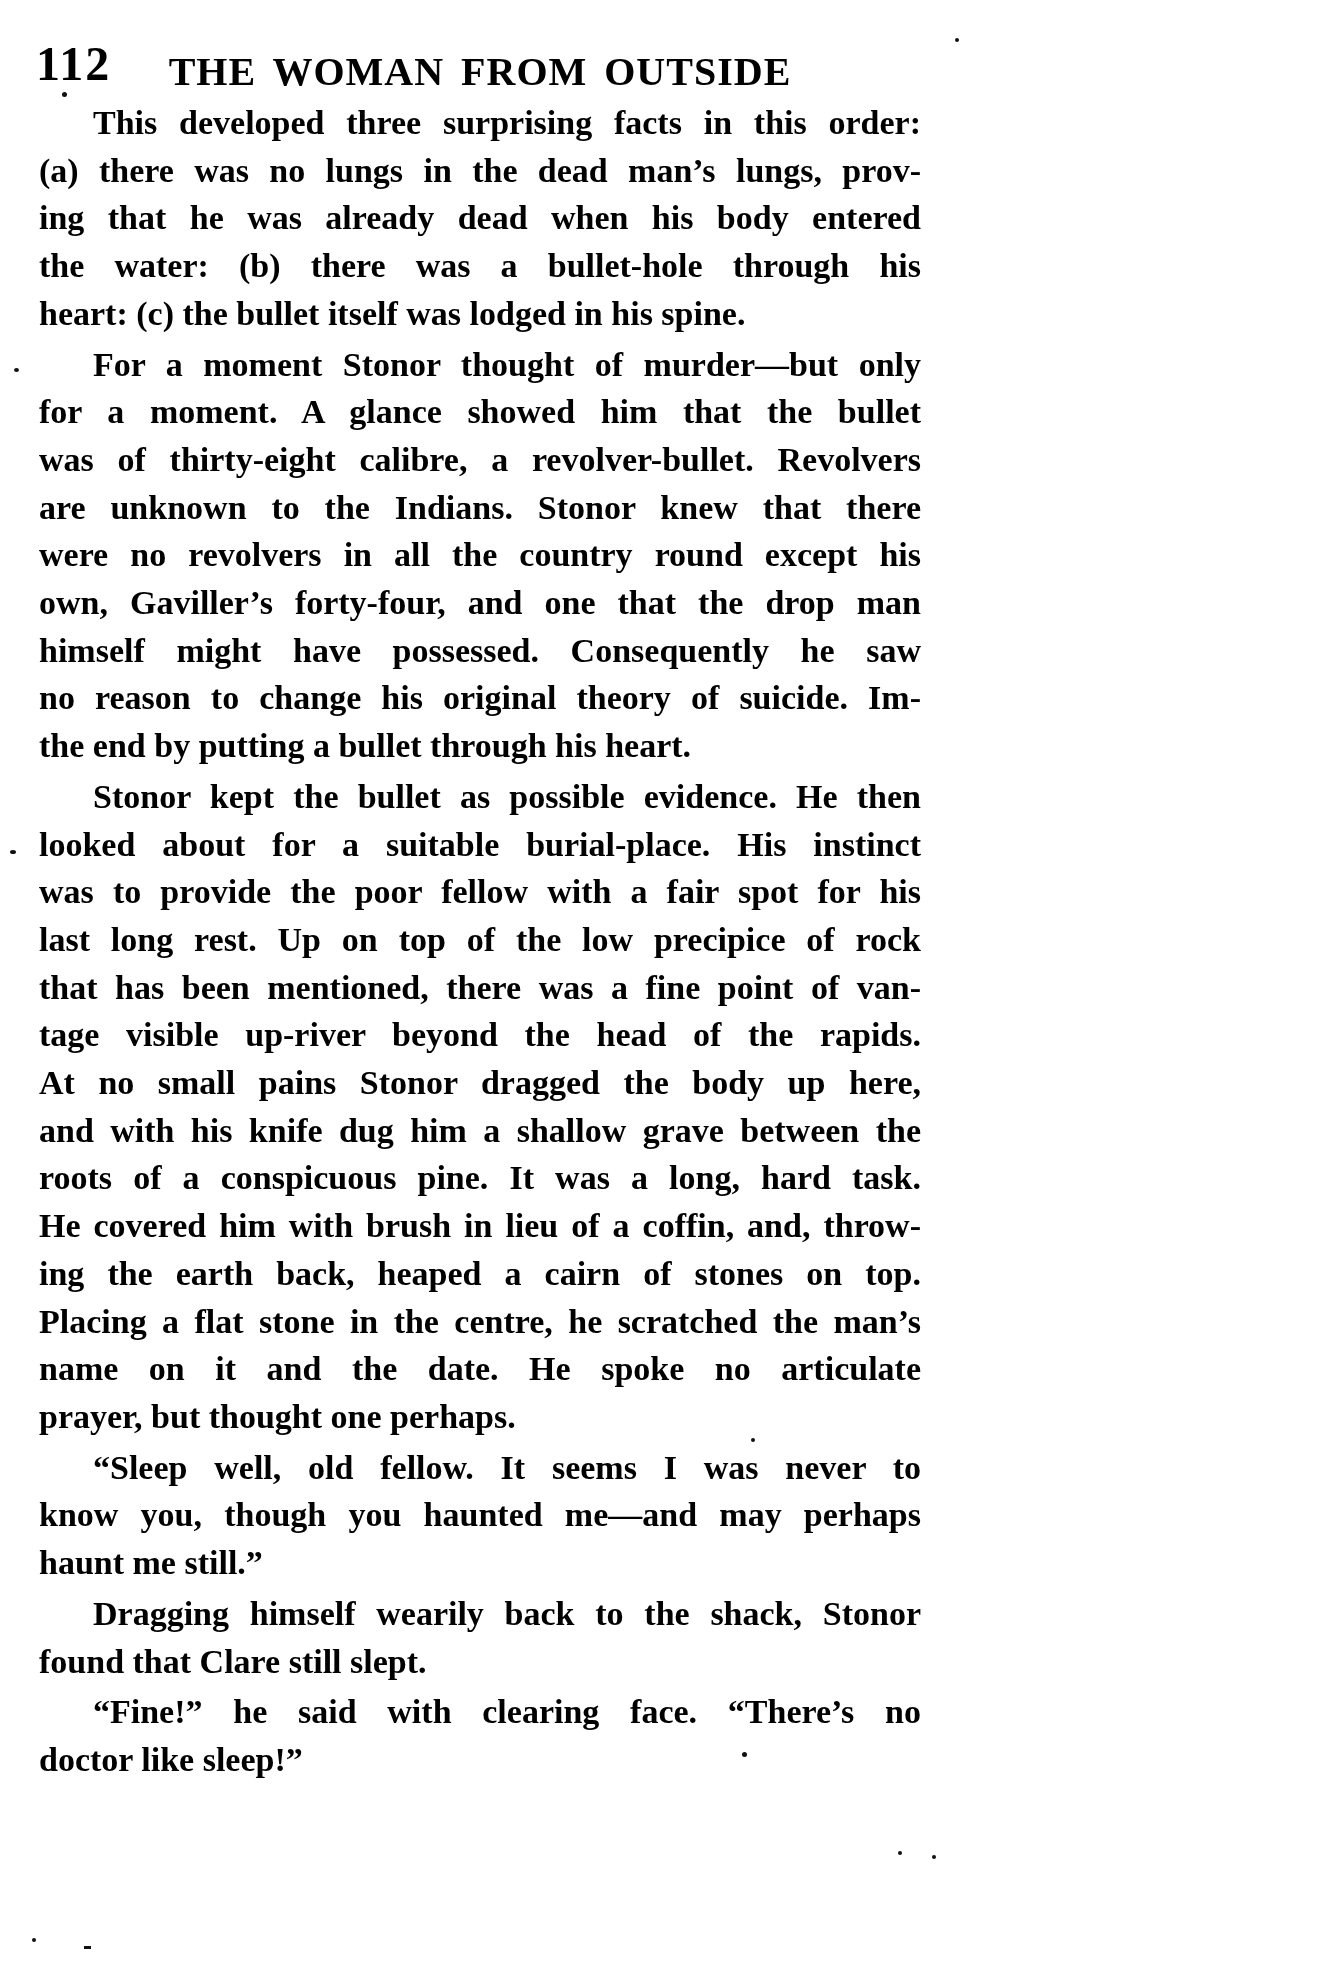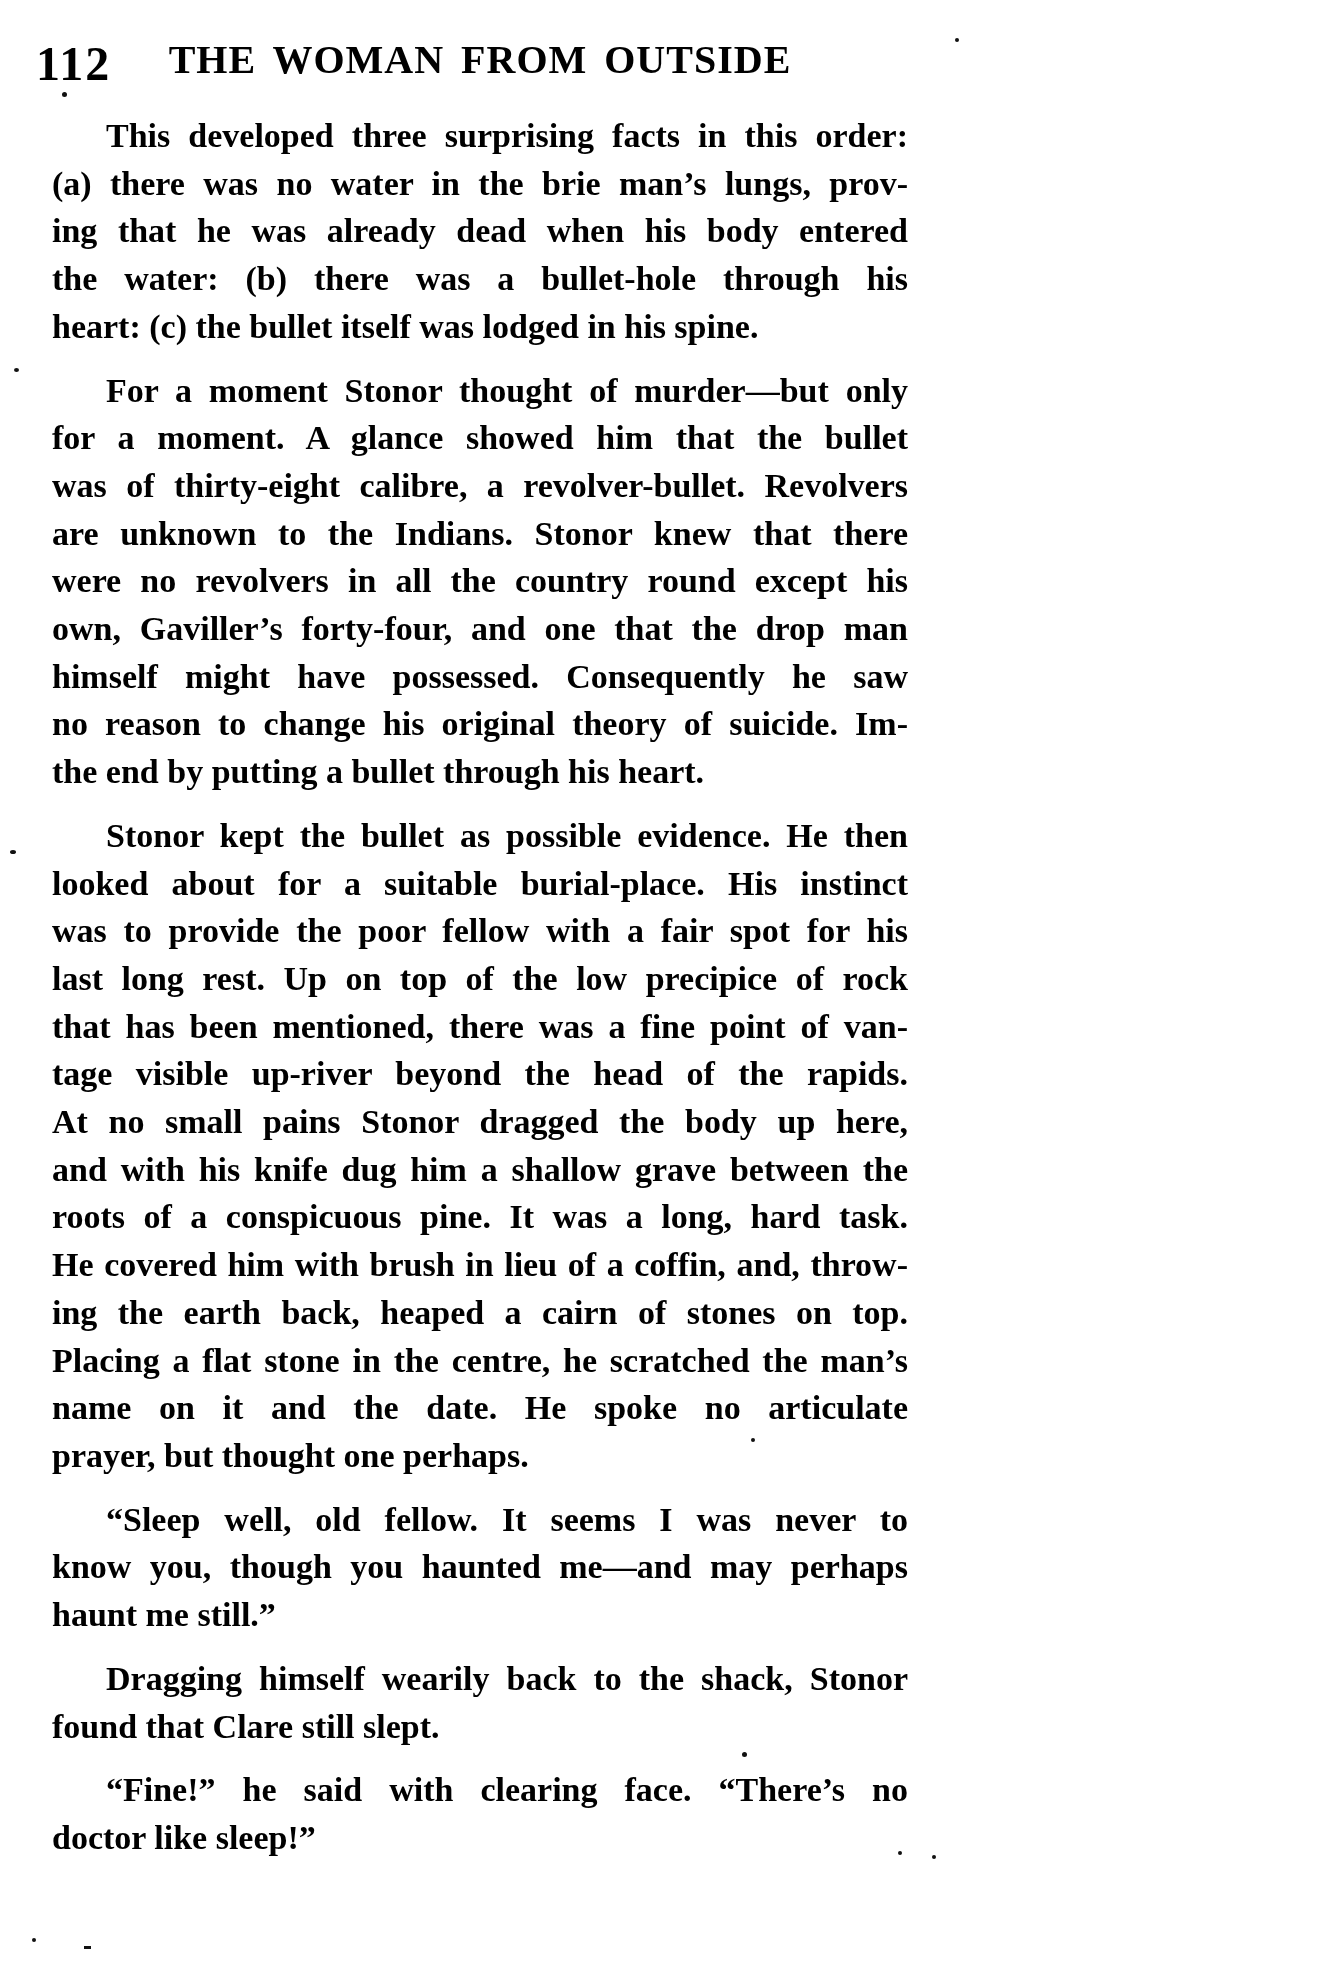"THE WOMAN FROM OUTSIDE" .running-title { top: 0 -> 12px }
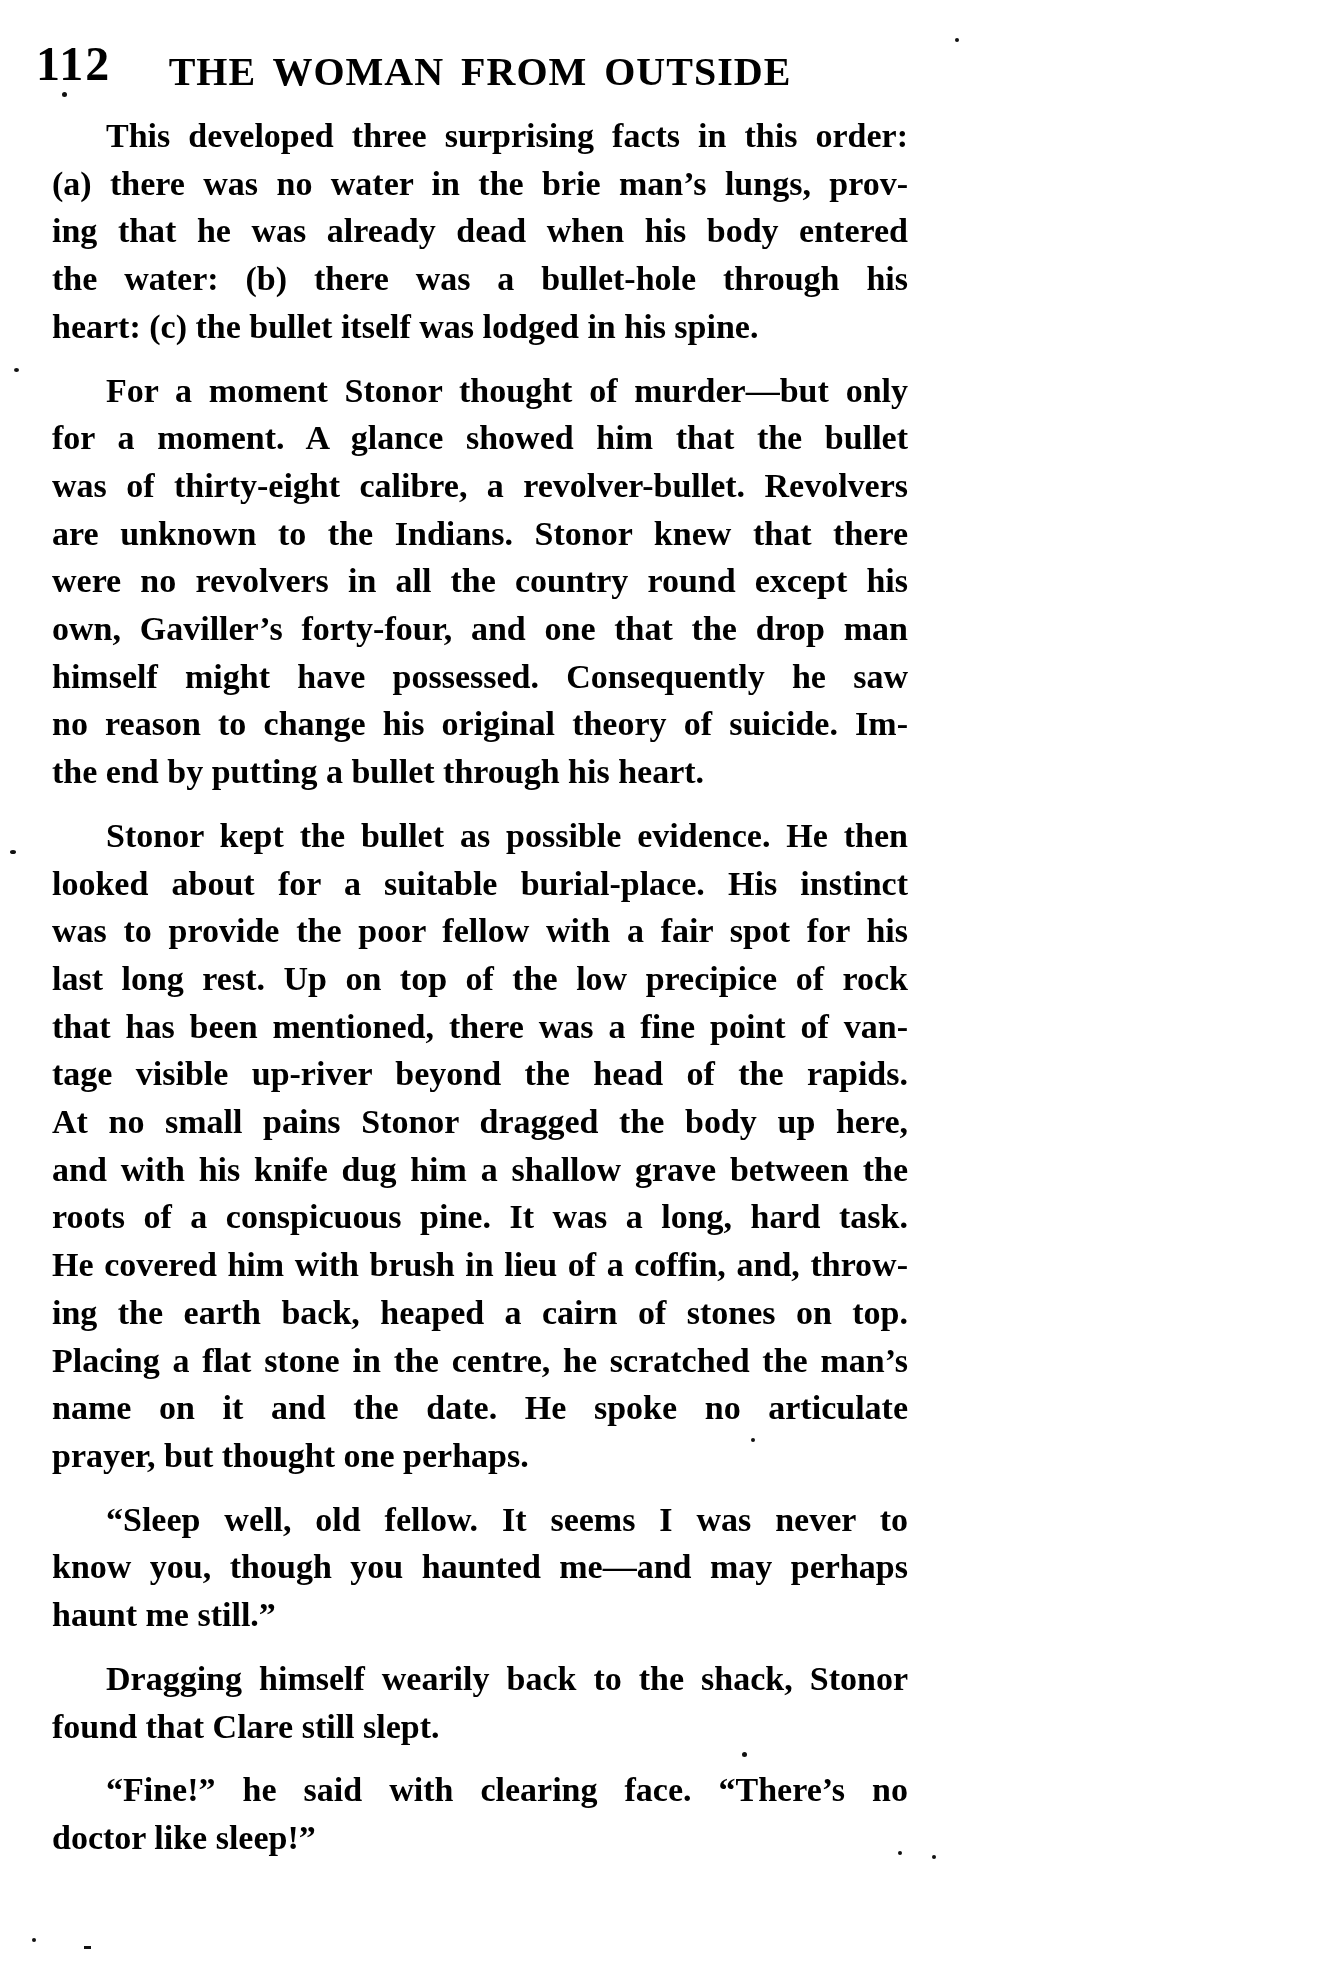"This developed three surprising facts" .paragraph { margin: 16px -> 3px }
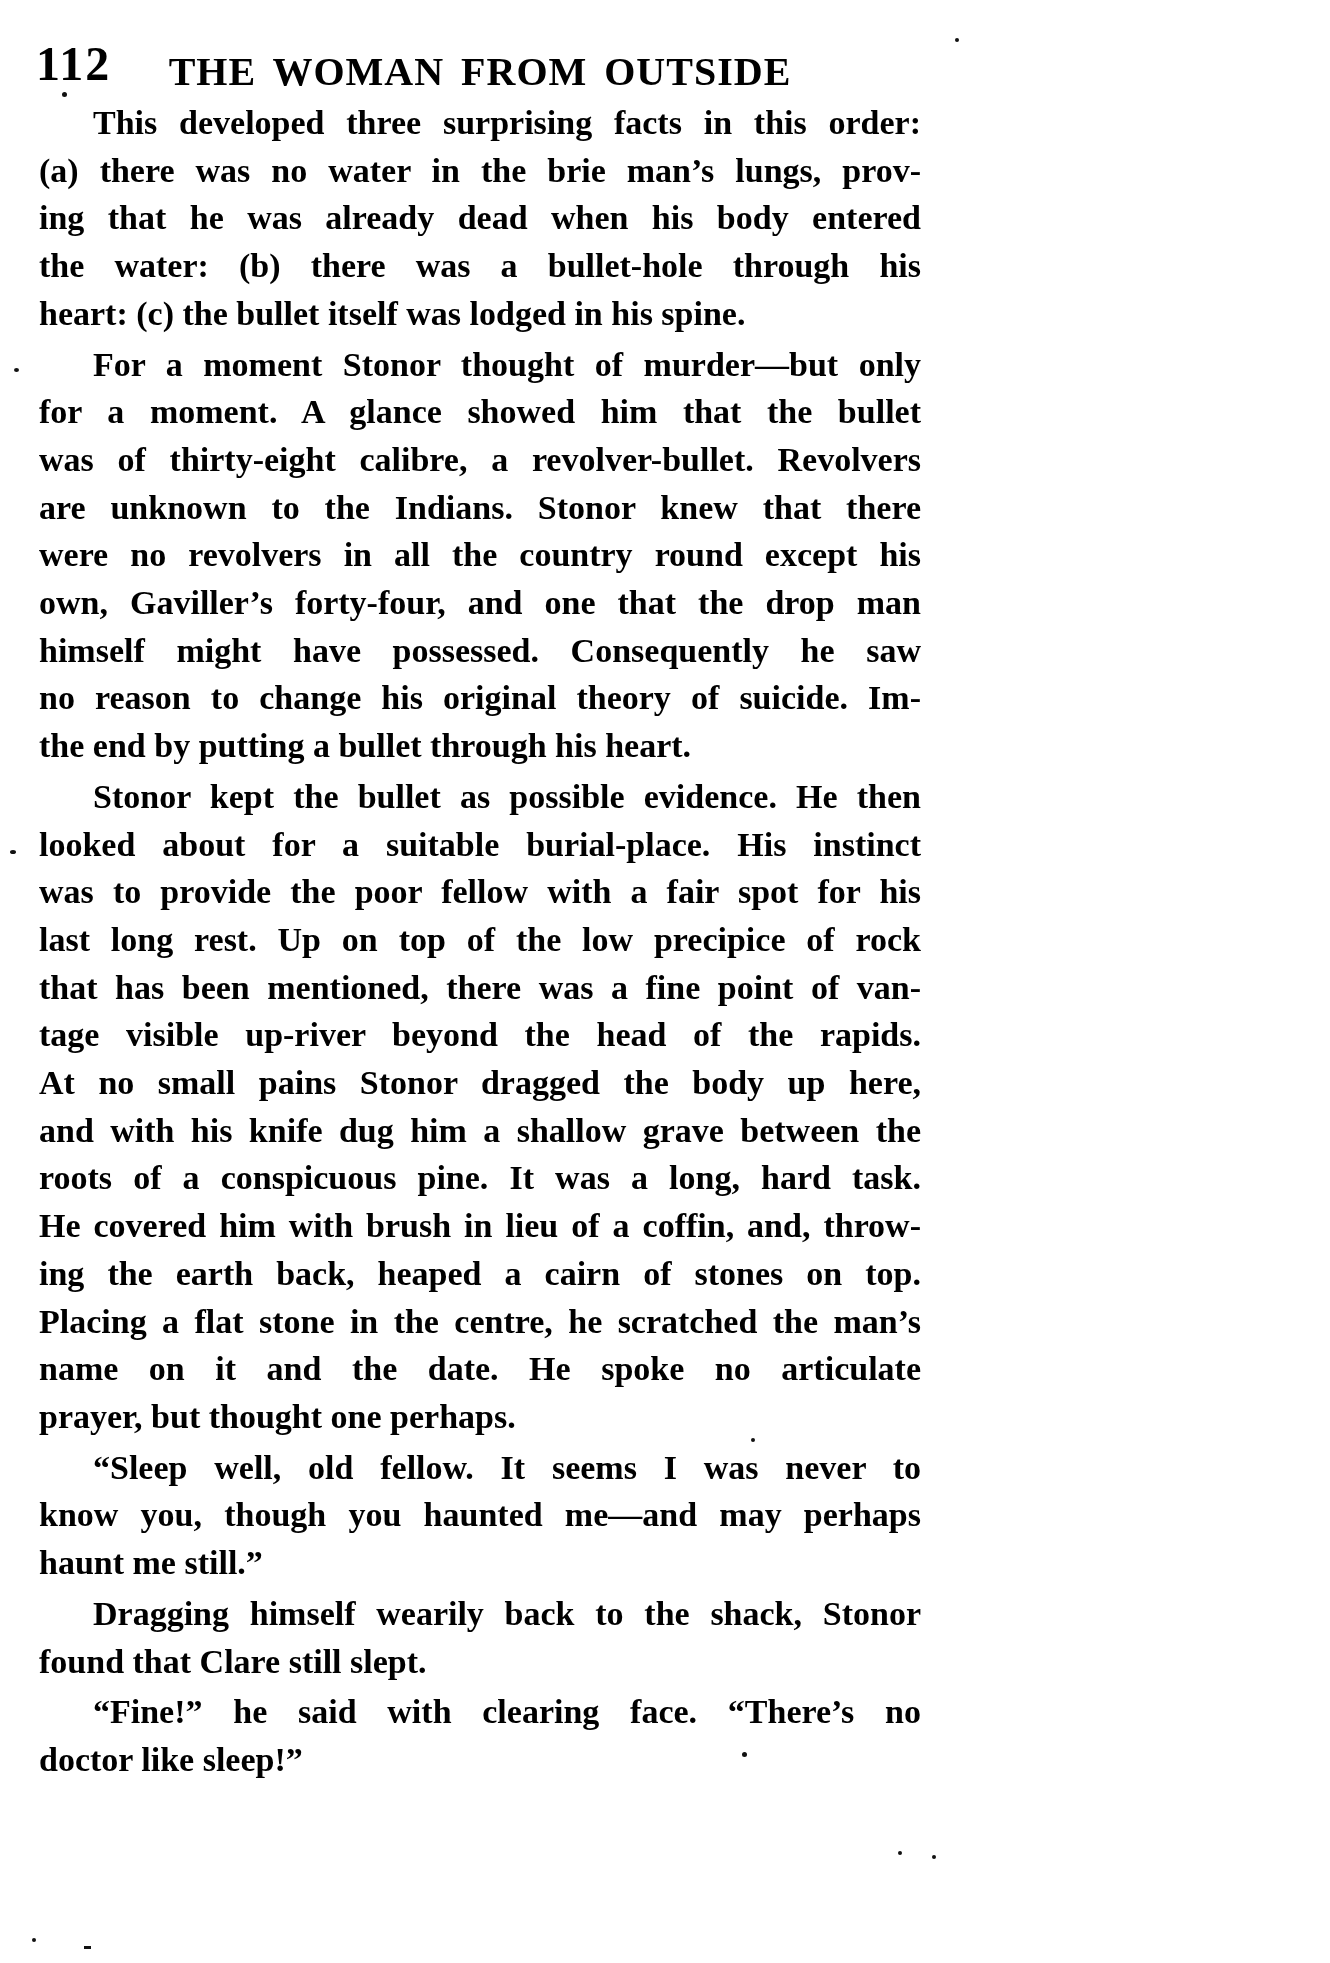"(a) there was no water" div.line { text: water in the brie -> lungs in the dead }
